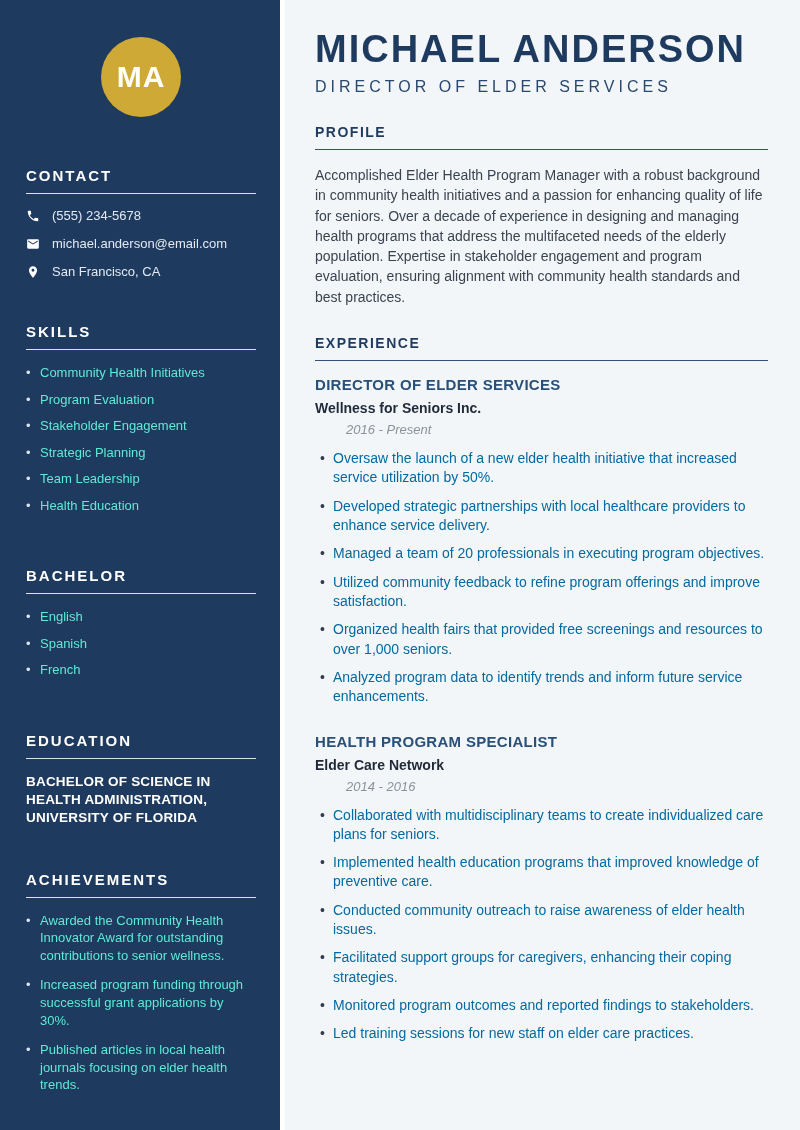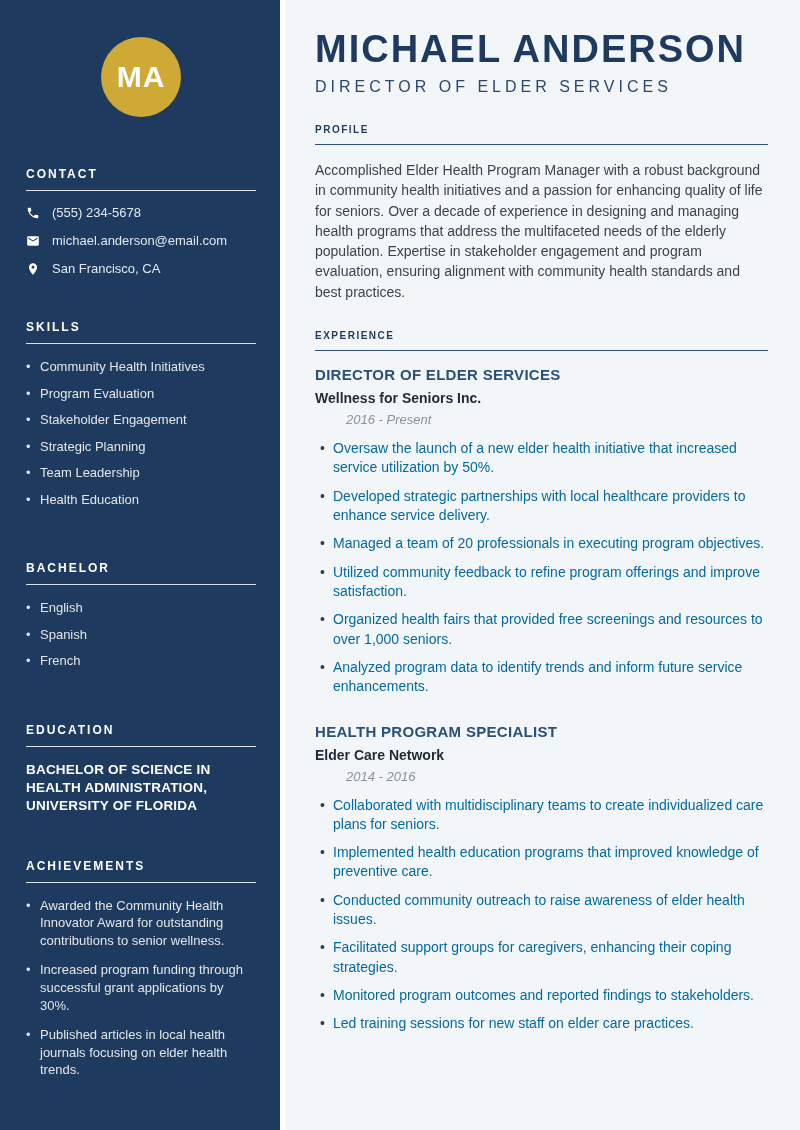"PROFILE" .main-heading { font-size: 10px -> 14px }
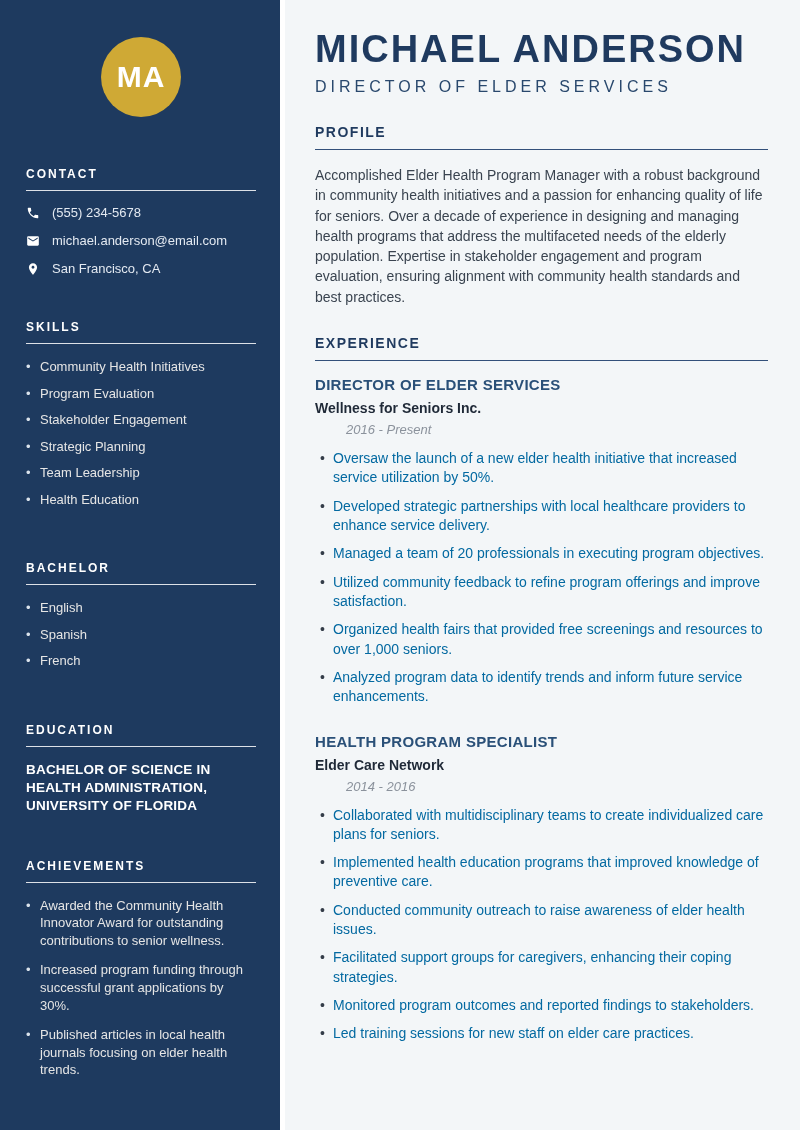"CONTACT" .side-heading { font-size: 12px -> 15px }
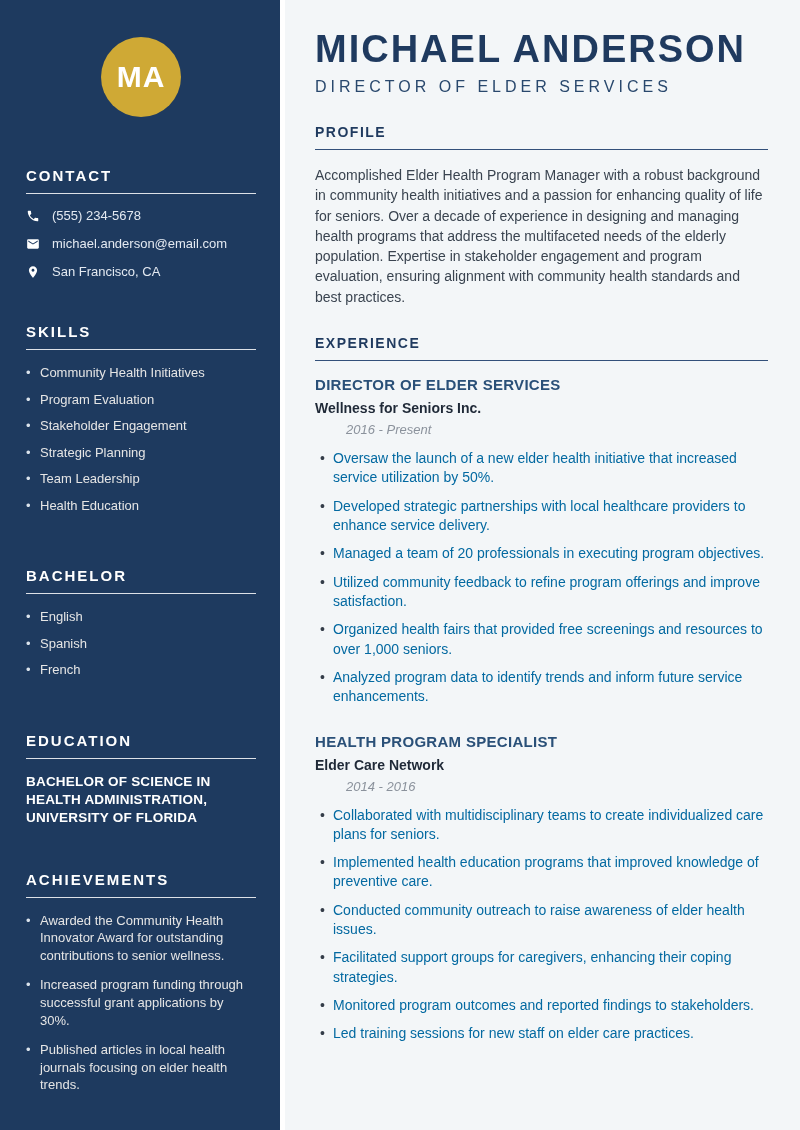"Community Health Initiatives" ul.side-list li { color: #e5e5e5 -> #5eead4 }
